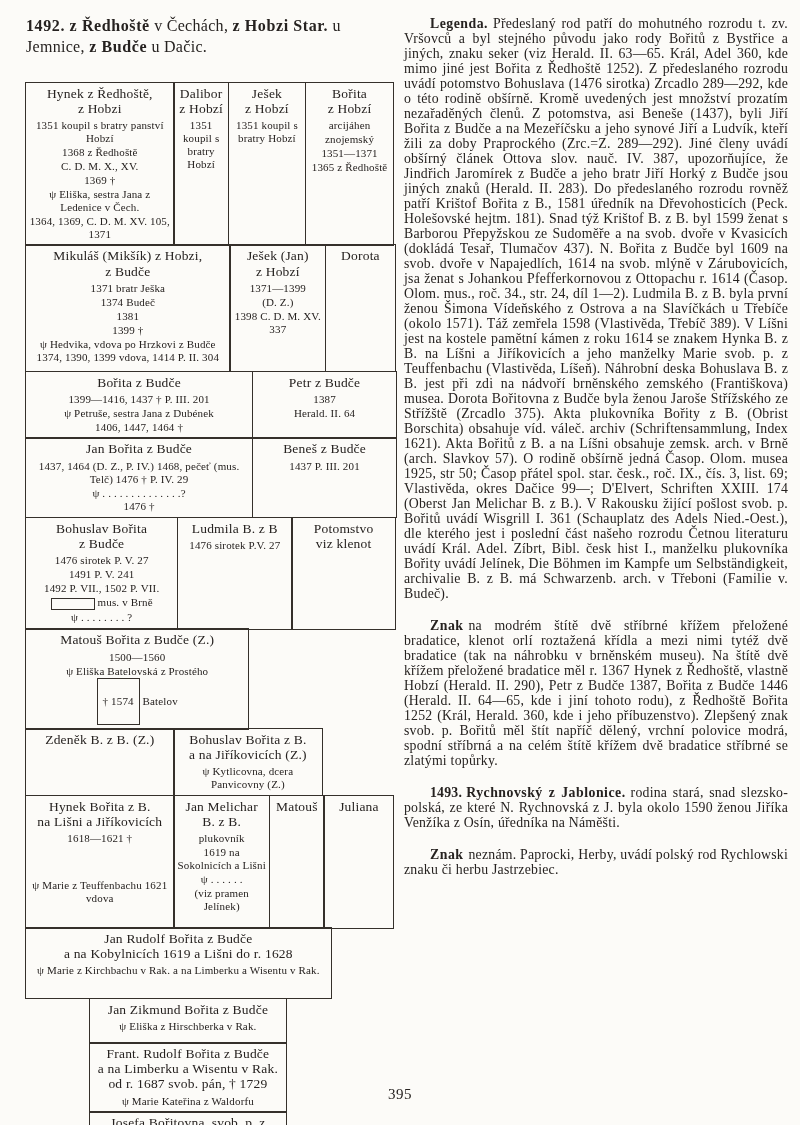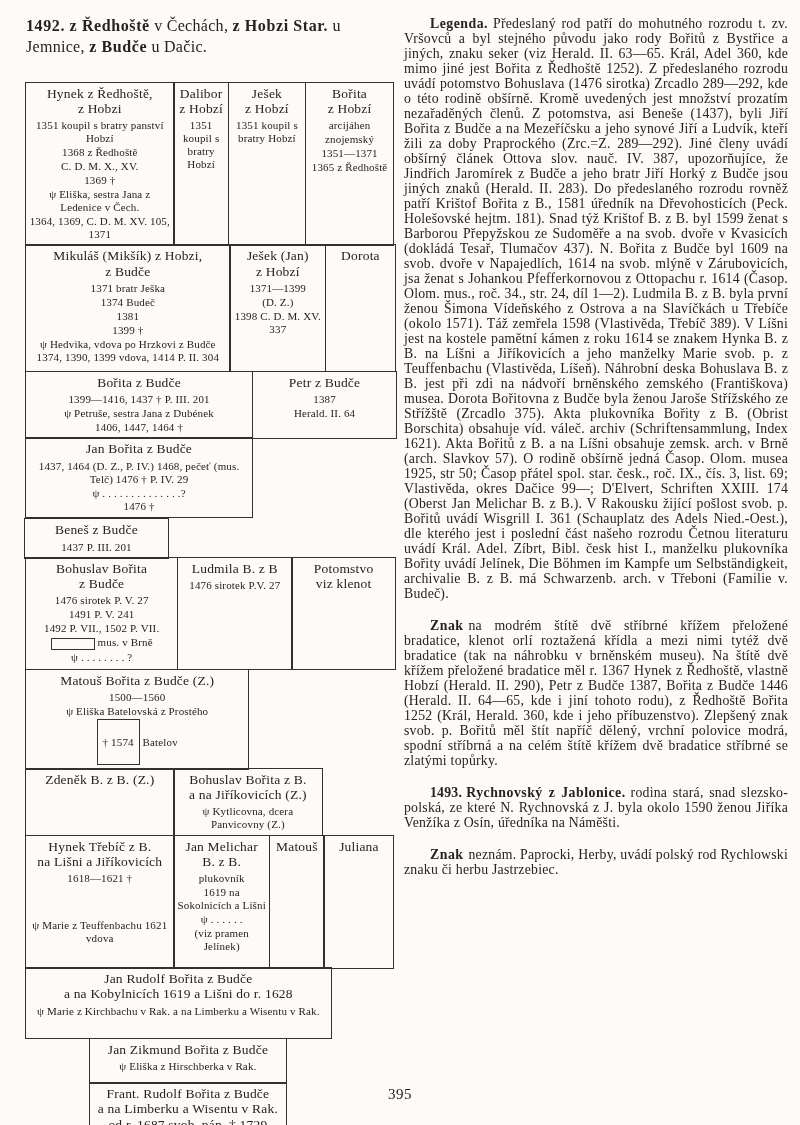"Jan Bořita z Budče" div.tree-row { flex-direction: column -> none }
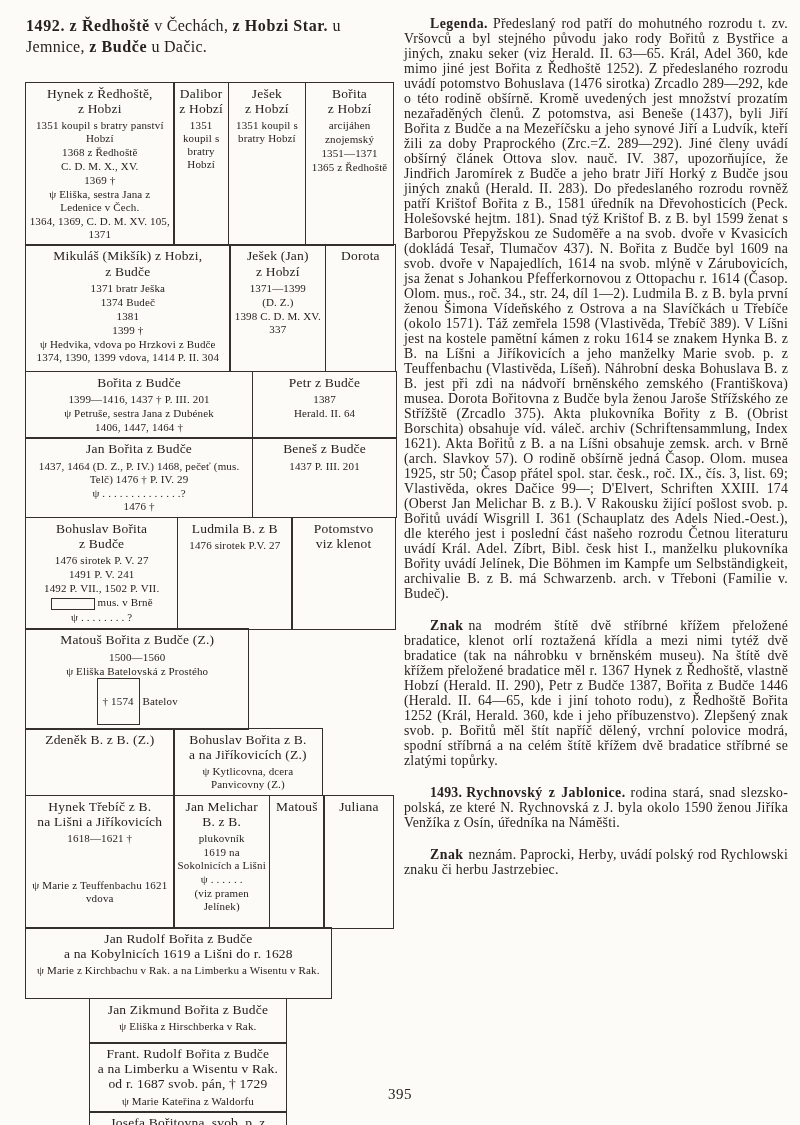"Hynek Třebíč z B." div { text: Třebíč -> Bořita }
